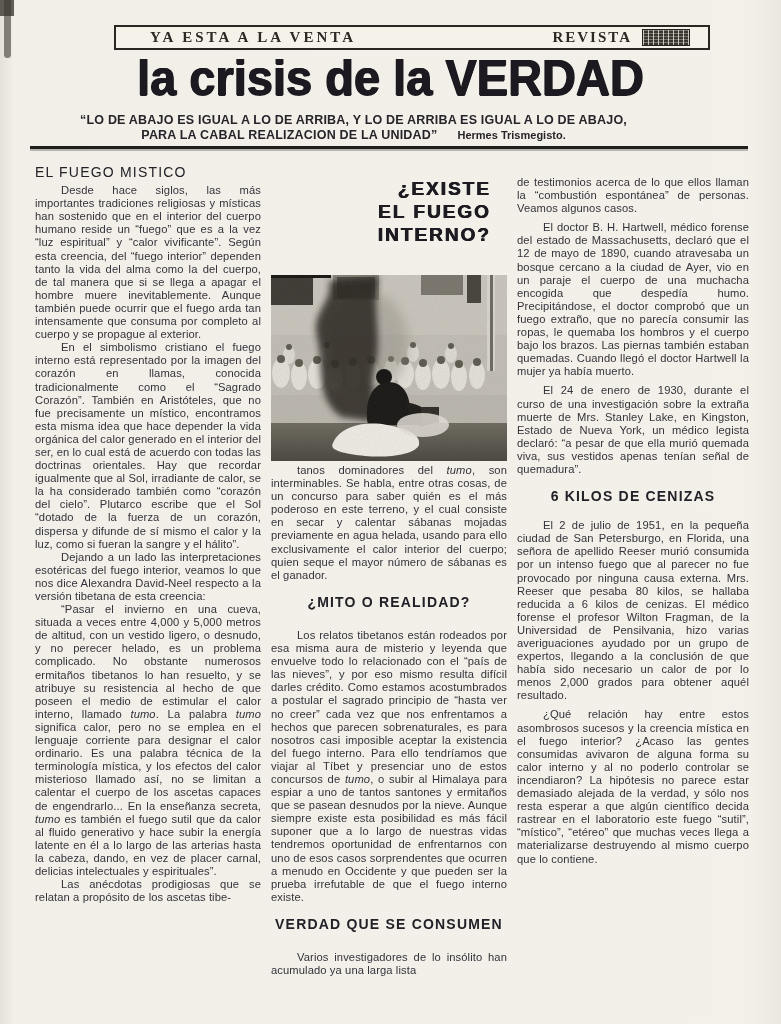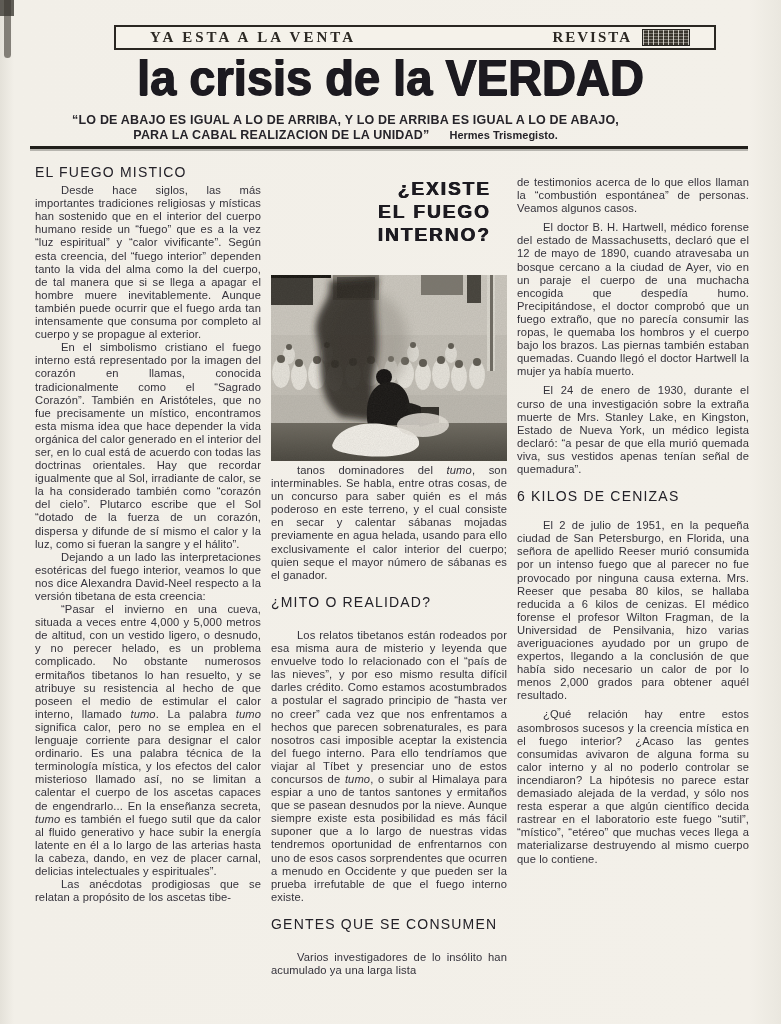"YA ESTA A LA VENTA" .banner { padding: 0 24px 0 34px -> 0 18px 0 34px }
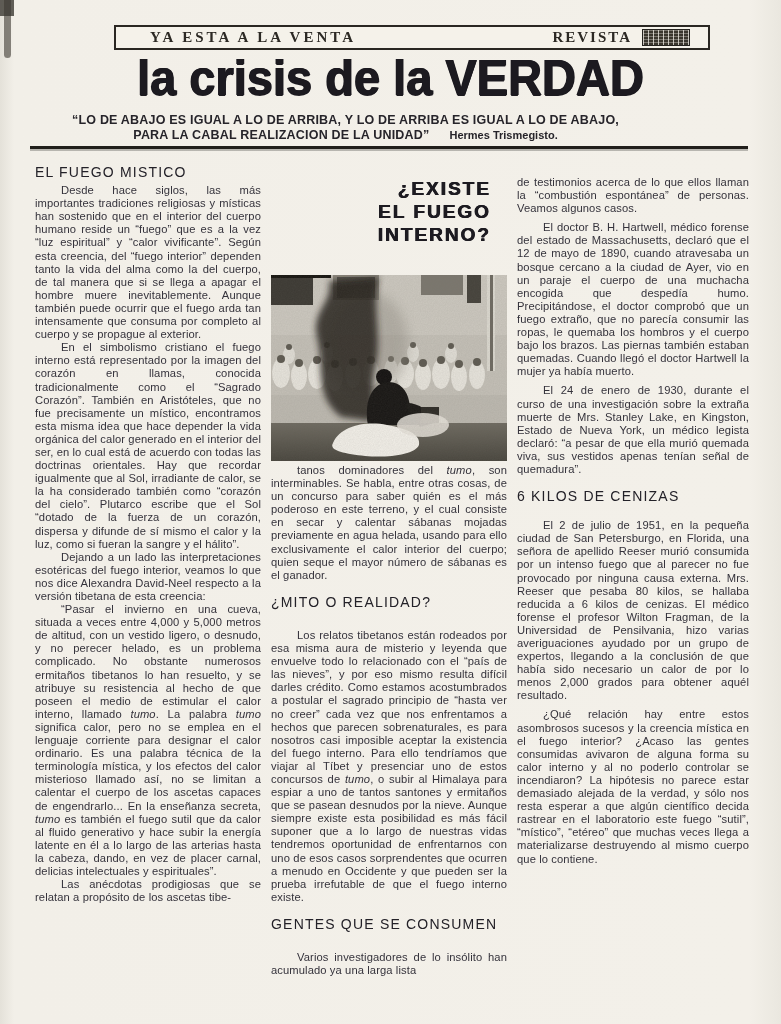"“LO DE ABAJO ES IGUAL" .epigraph { left: 8px -> 16px }
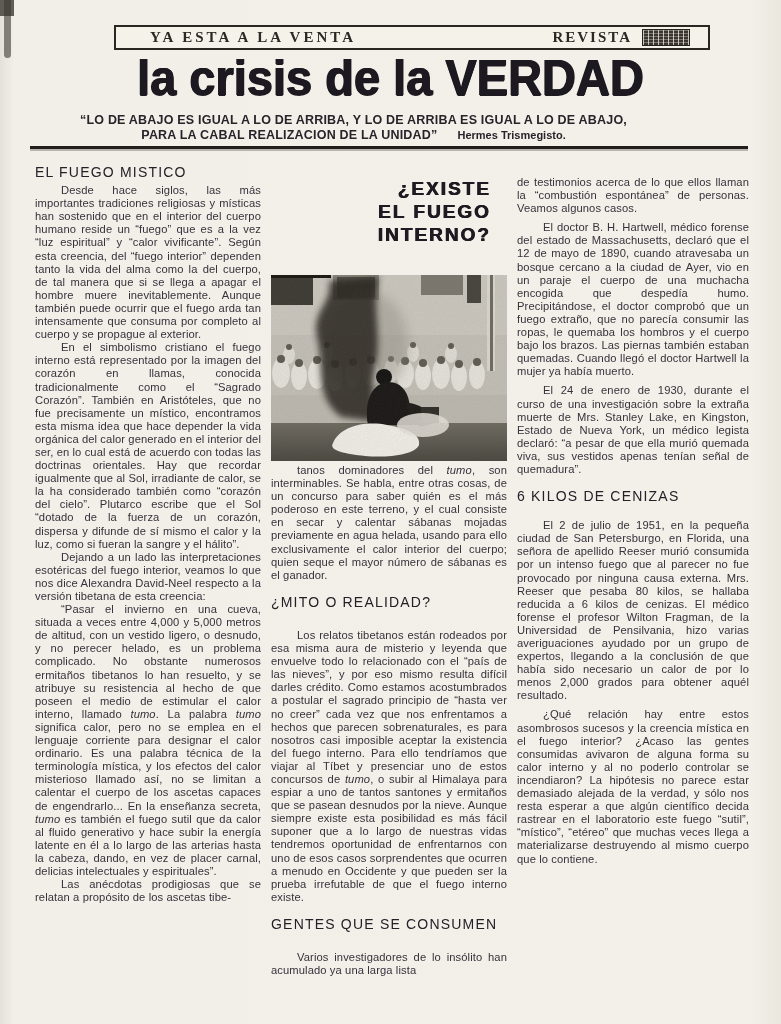"6 KILOS DE CENIZAS" .col-2 h4.sec,.col-3 h4.sec { font-weight: normal -> bold; text-align: none -> center }
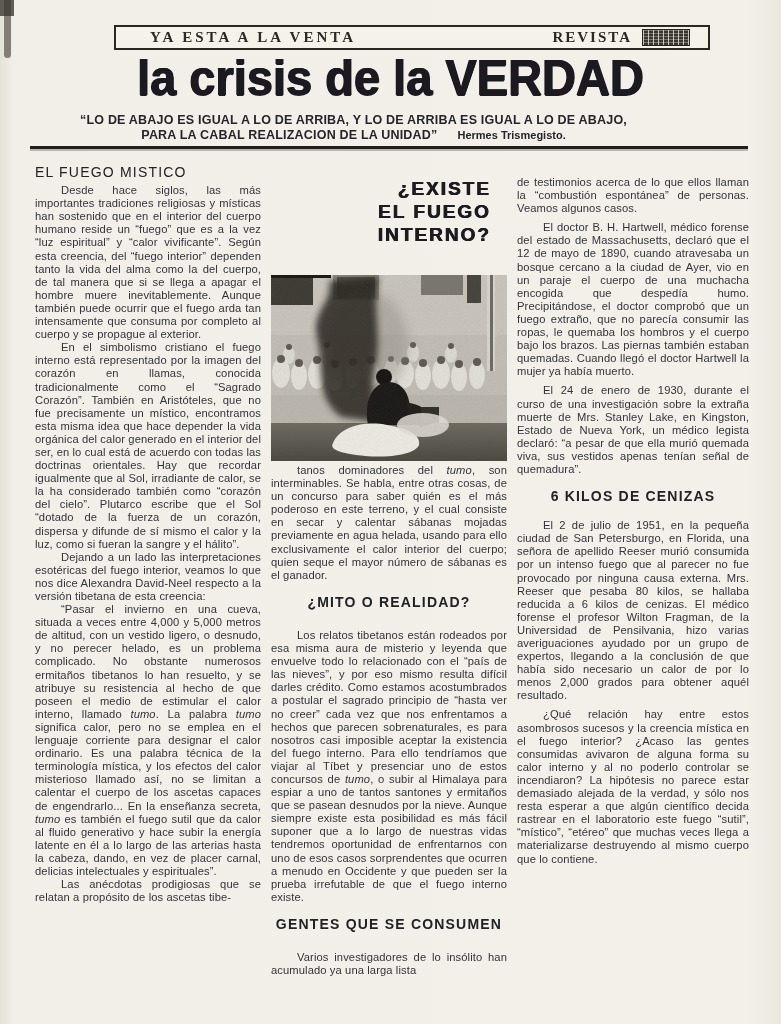"GENTES QUE SE CONSUMEN" h4.sec { text: GENTES -> VERDAD }
